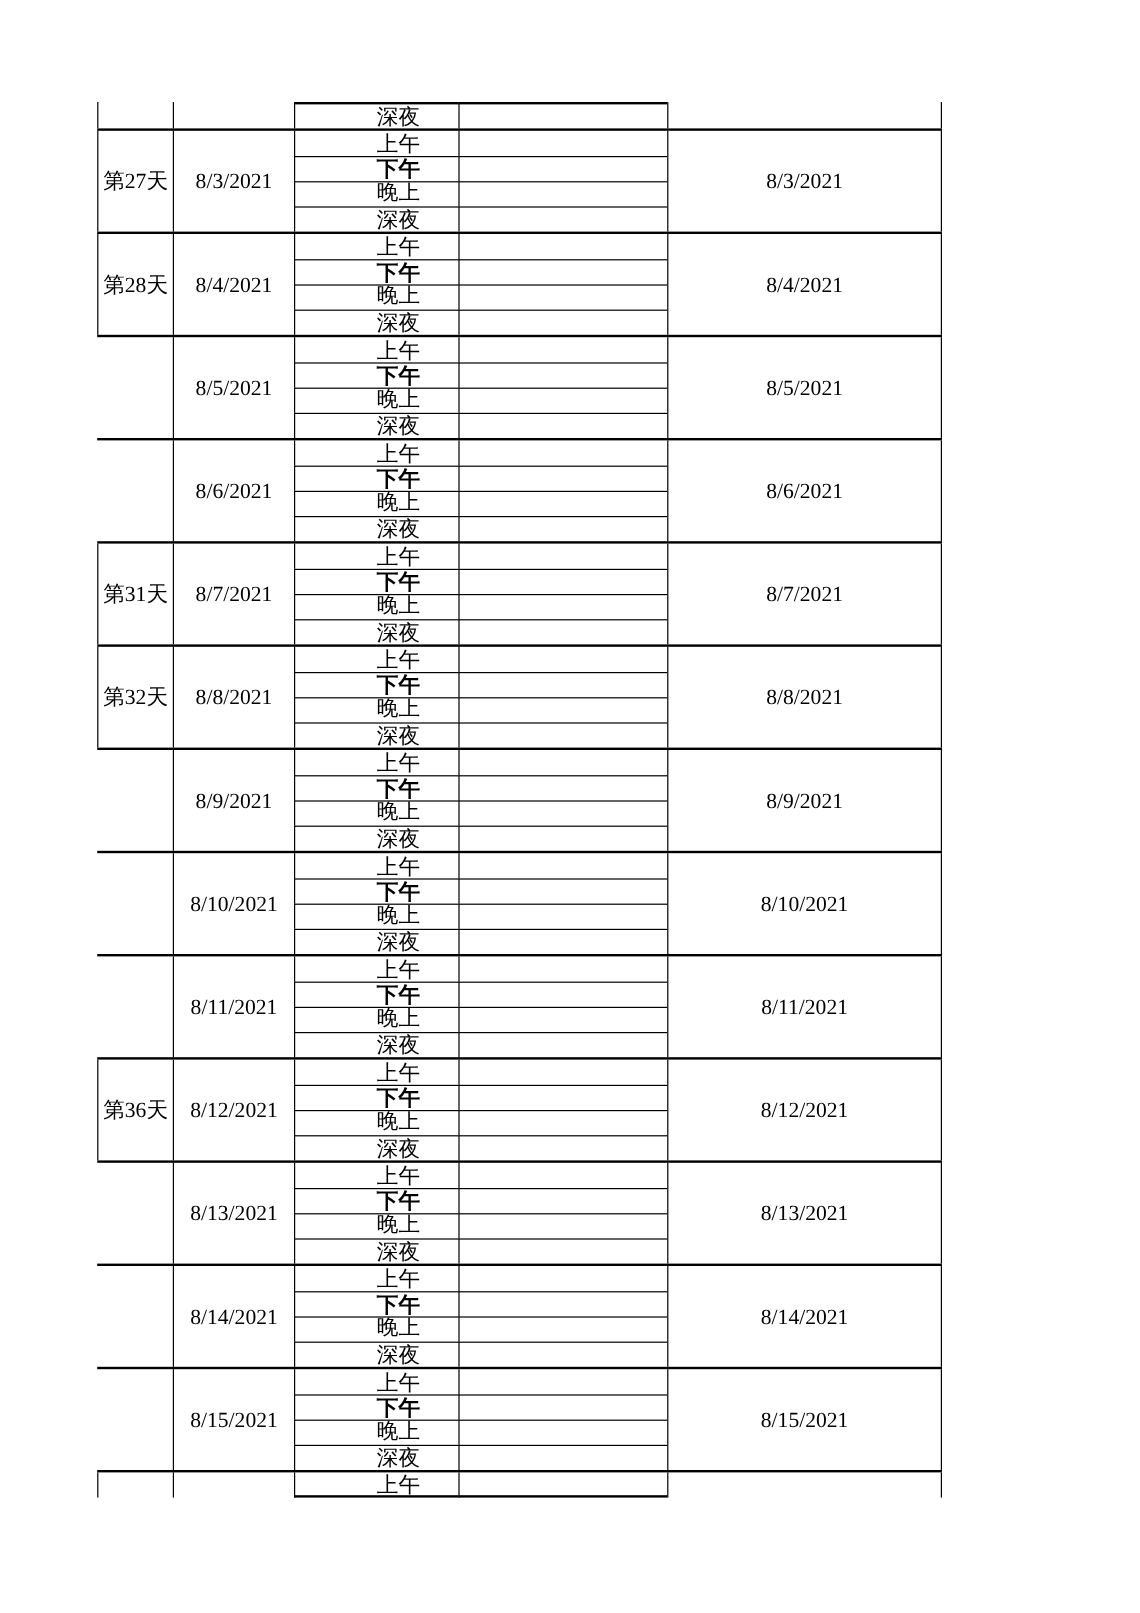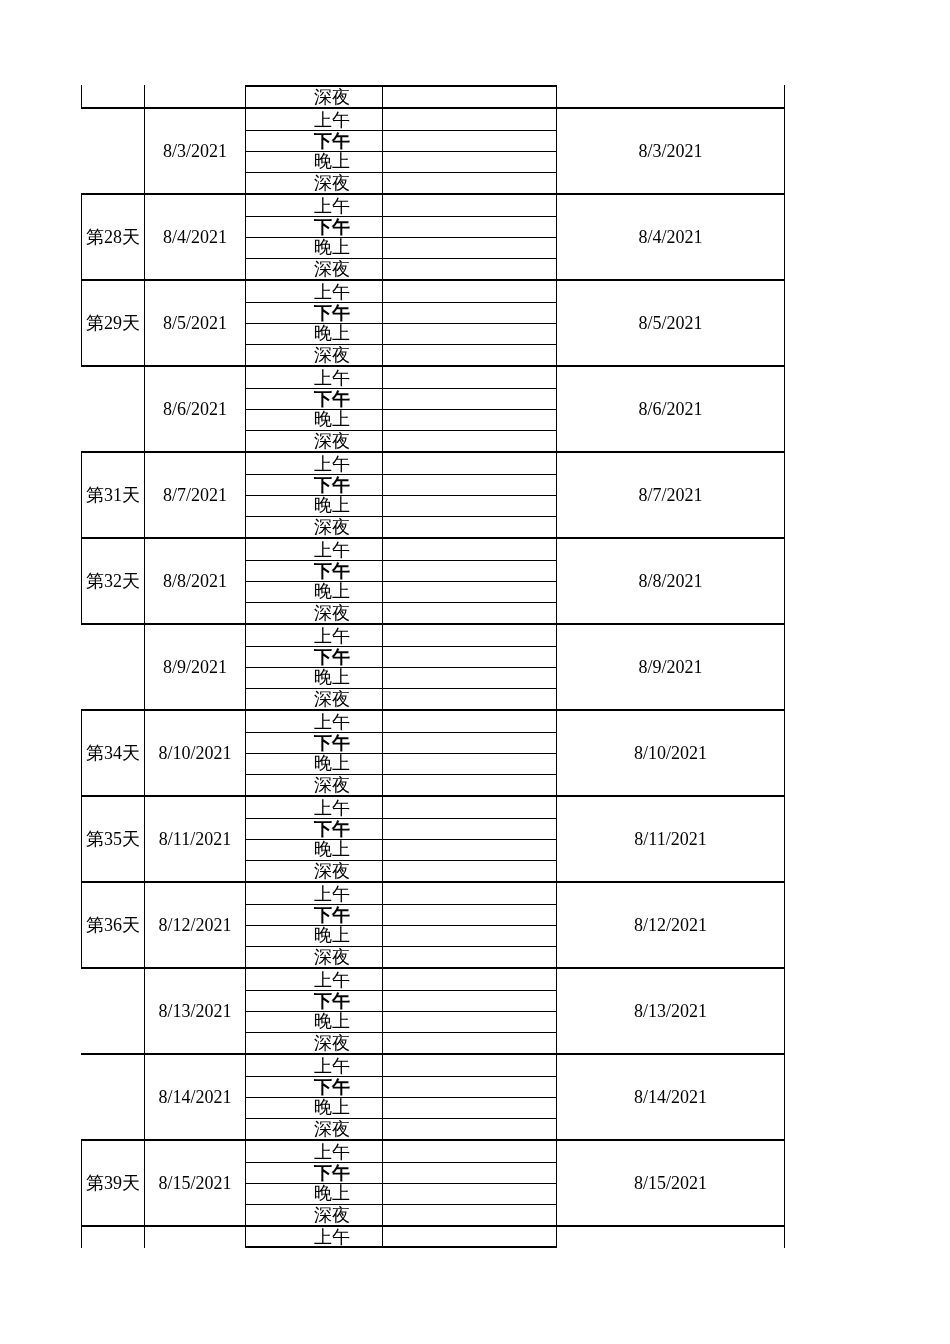"第27天" div.cell { html: none -> <div>第27天</div> }
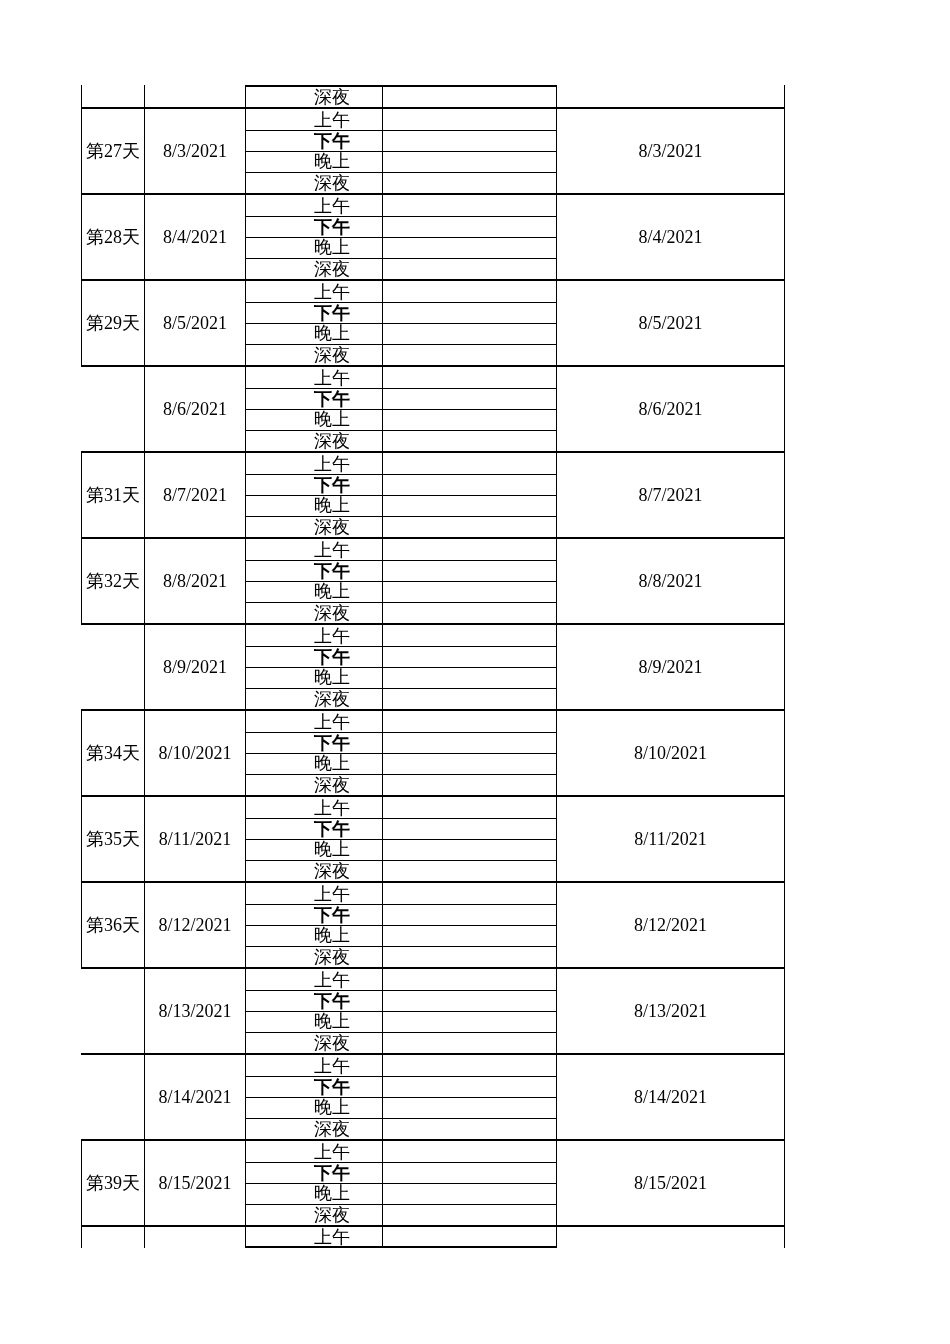"第29天" div.cell { html: <div>第29天</div> -> none }
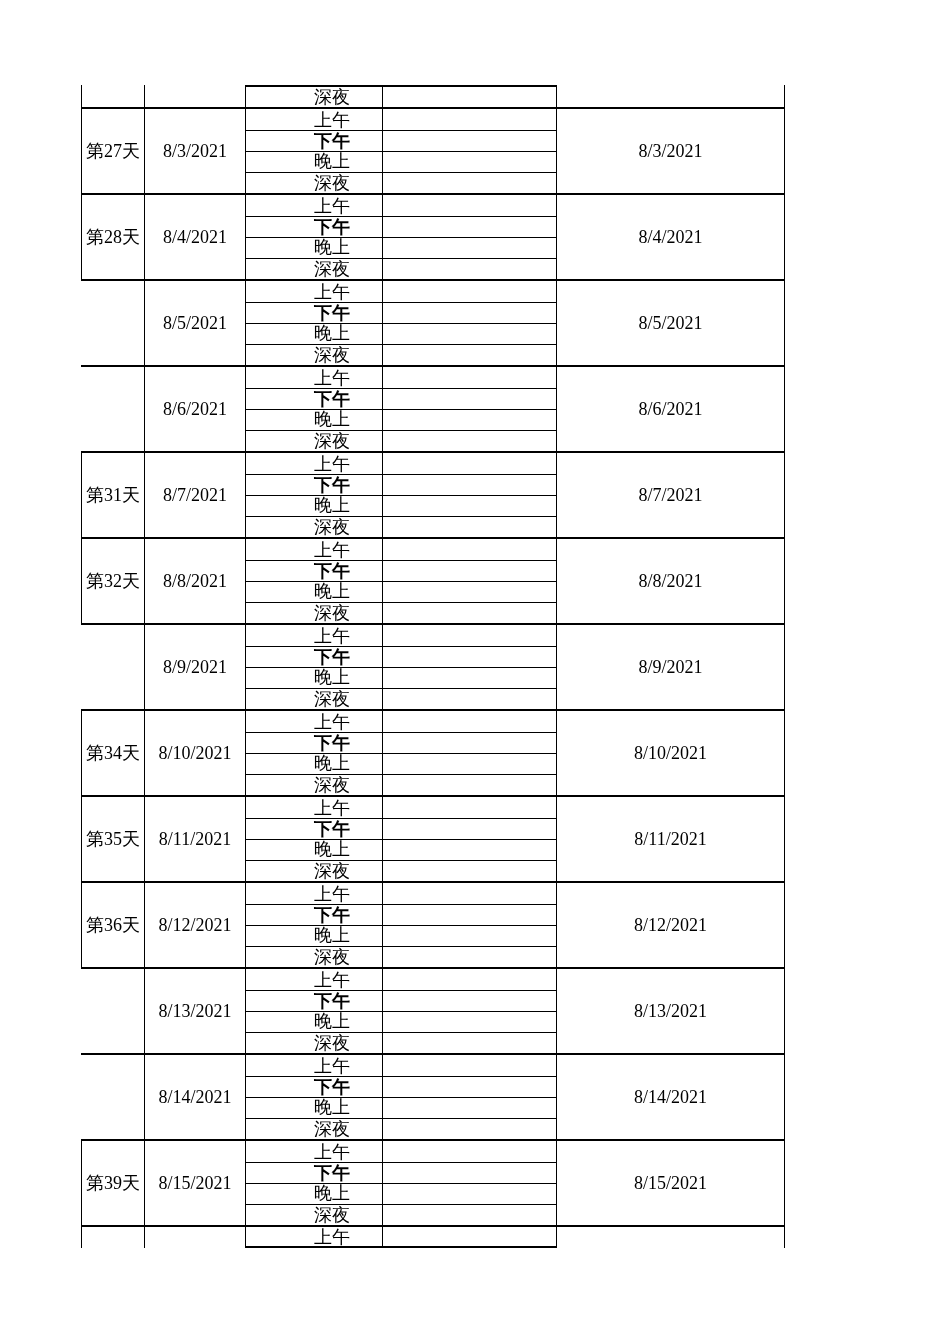"第34天" div.cell { html: <div>第34天</div> -> none }
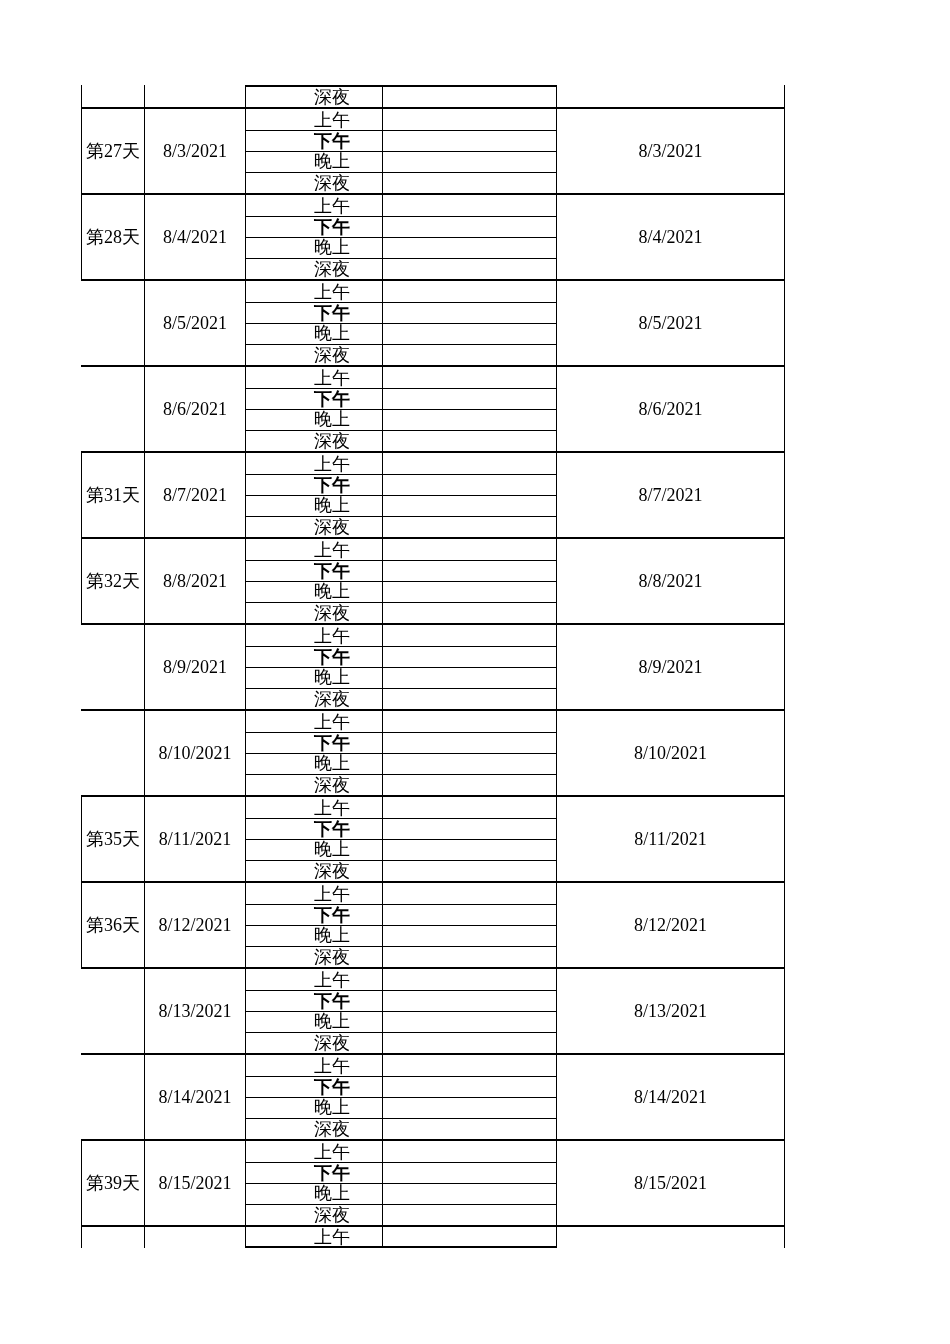"第35天" div.cell { html: <div>第35天</div> -> none }
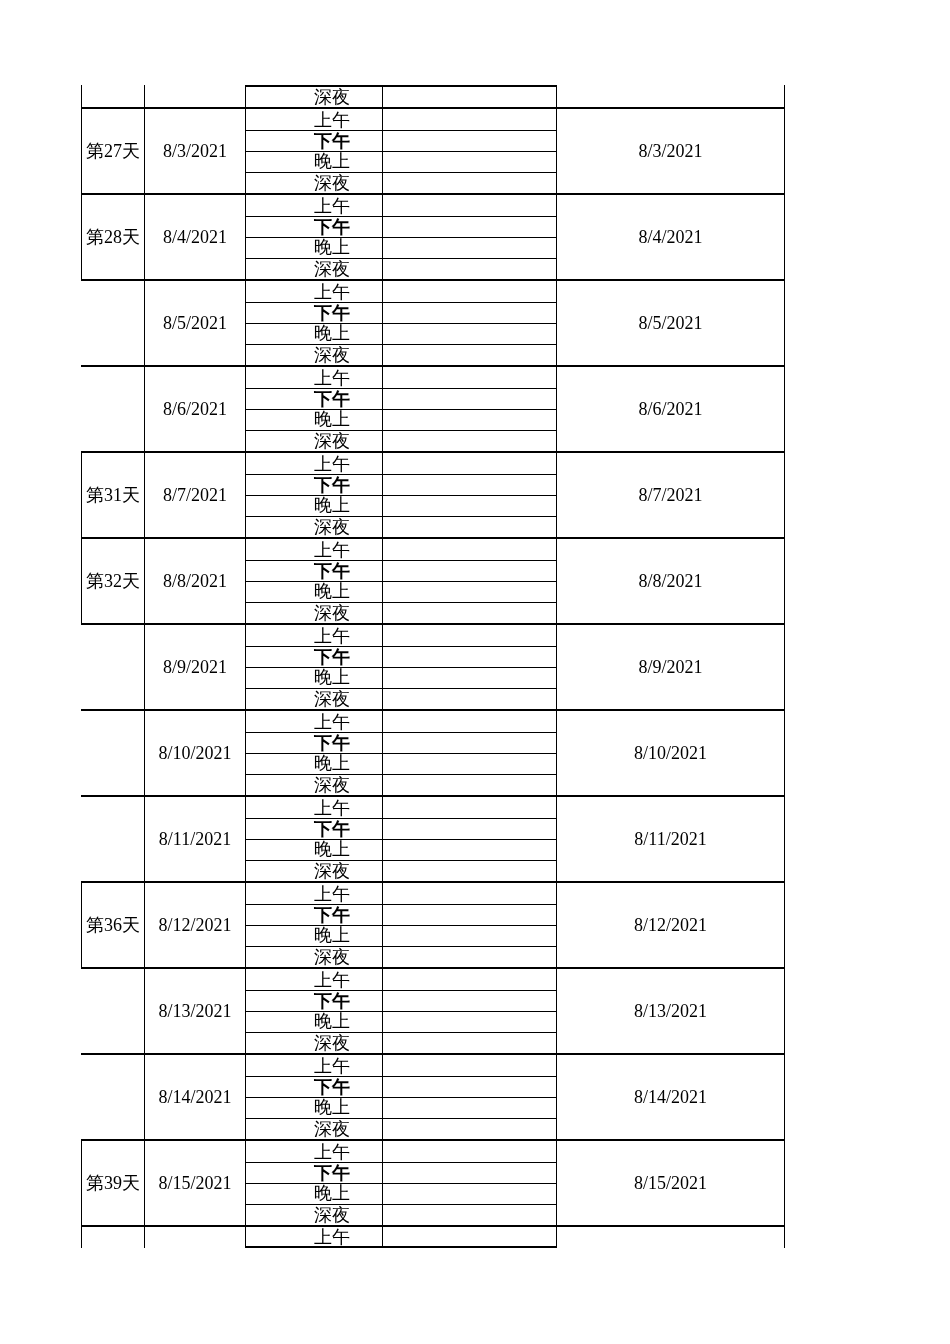"第39天" div.cell { html: <div>第39天</div> -> none }
